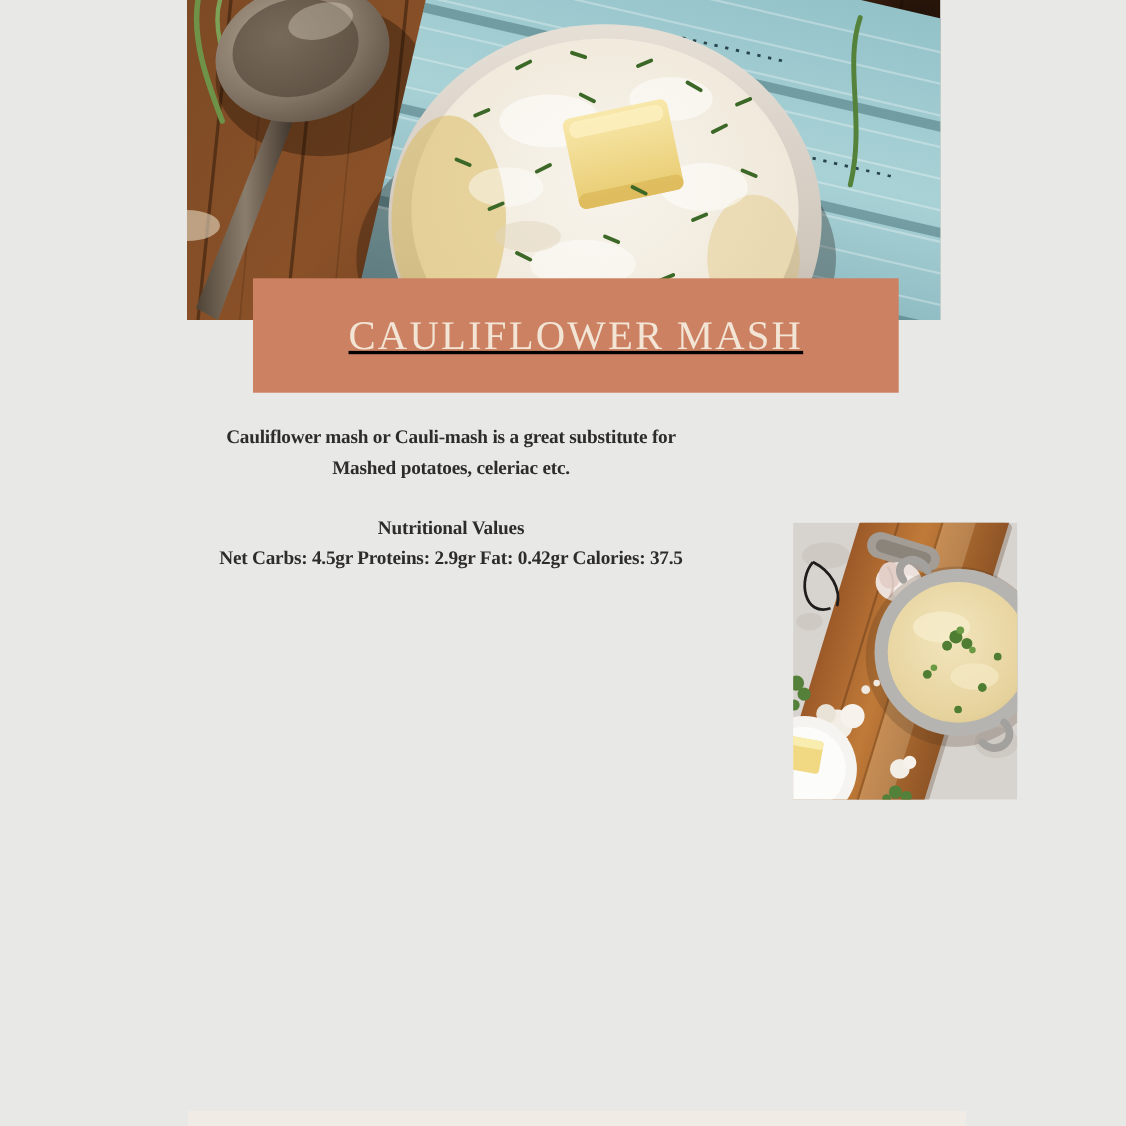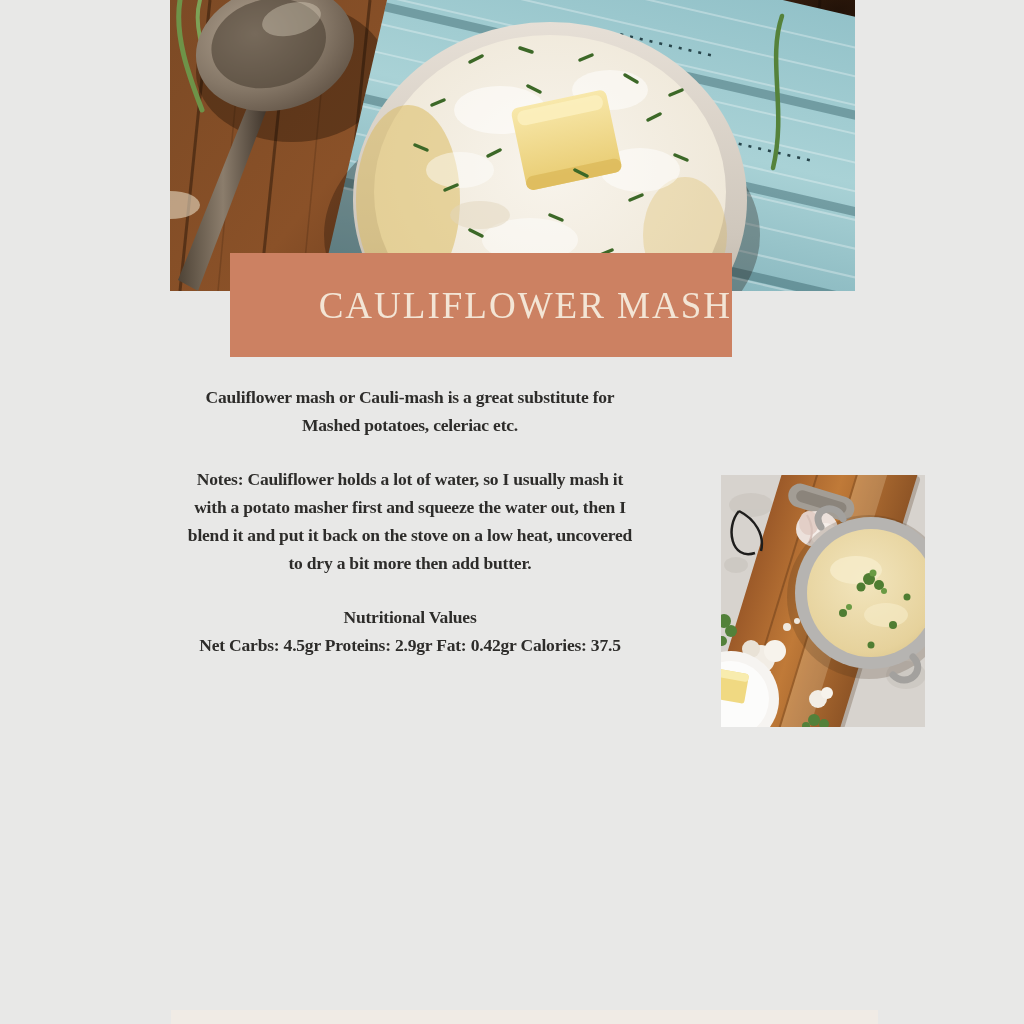"CAULIFLOWER MASH" .banner { justify-content: flex-end -> center; text-decoration: none -> underline; width: 502px -> 587px }
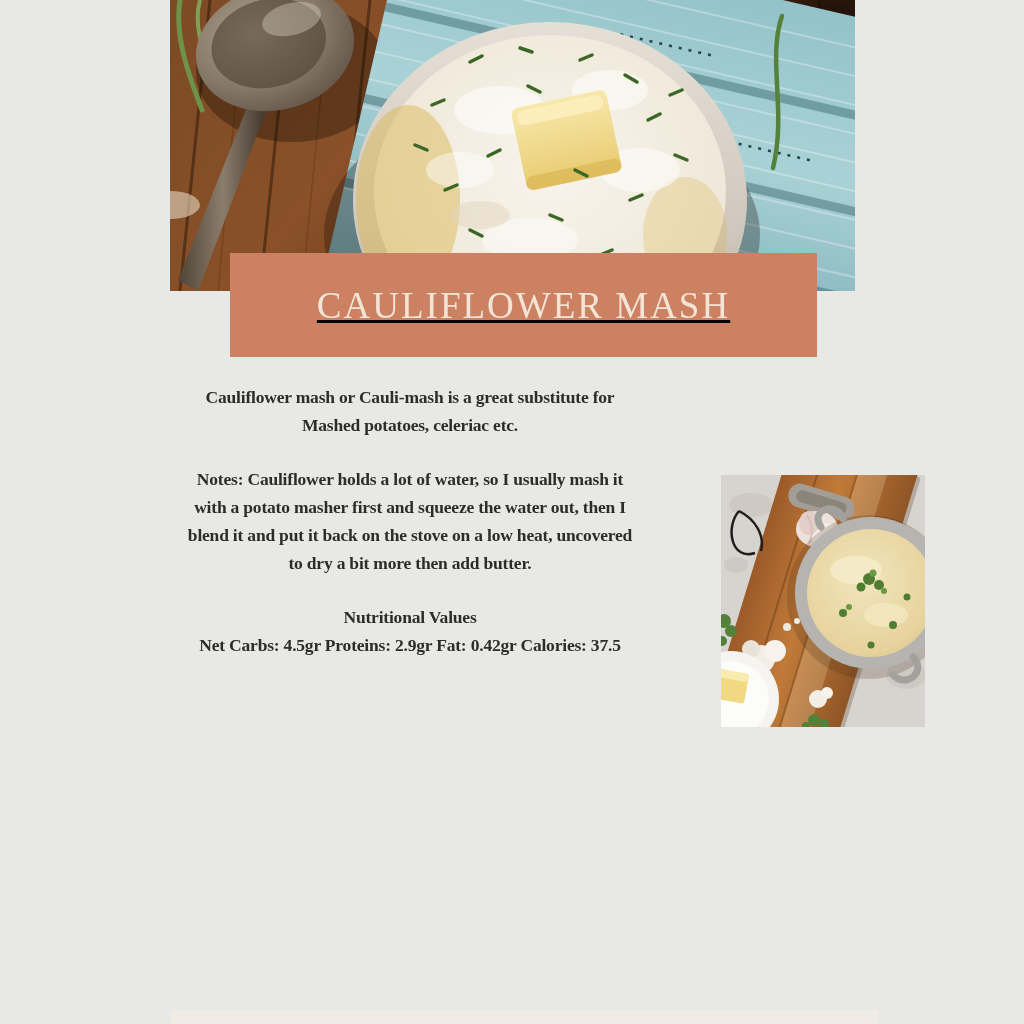"Notes: Cauliflower holds a lot" p { html: <p>Notes: Cauliflower holds a lot of water, so I usually mash it with a potato masher first and squeeze the water out, then I blend it and put it back on the stove on a low heat, uncovered to dry a bit more then add butter.</p> -> none }
